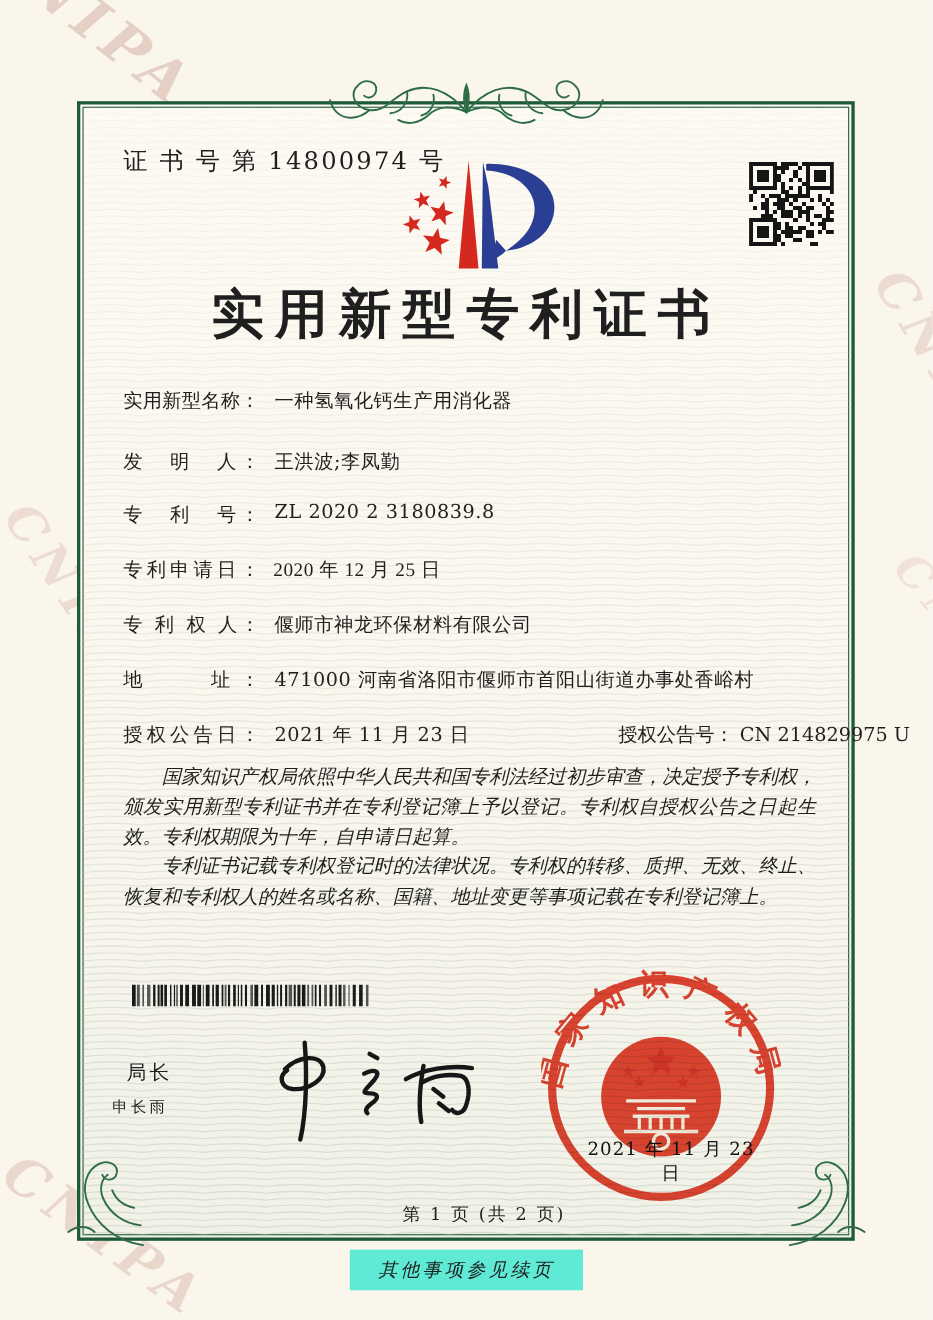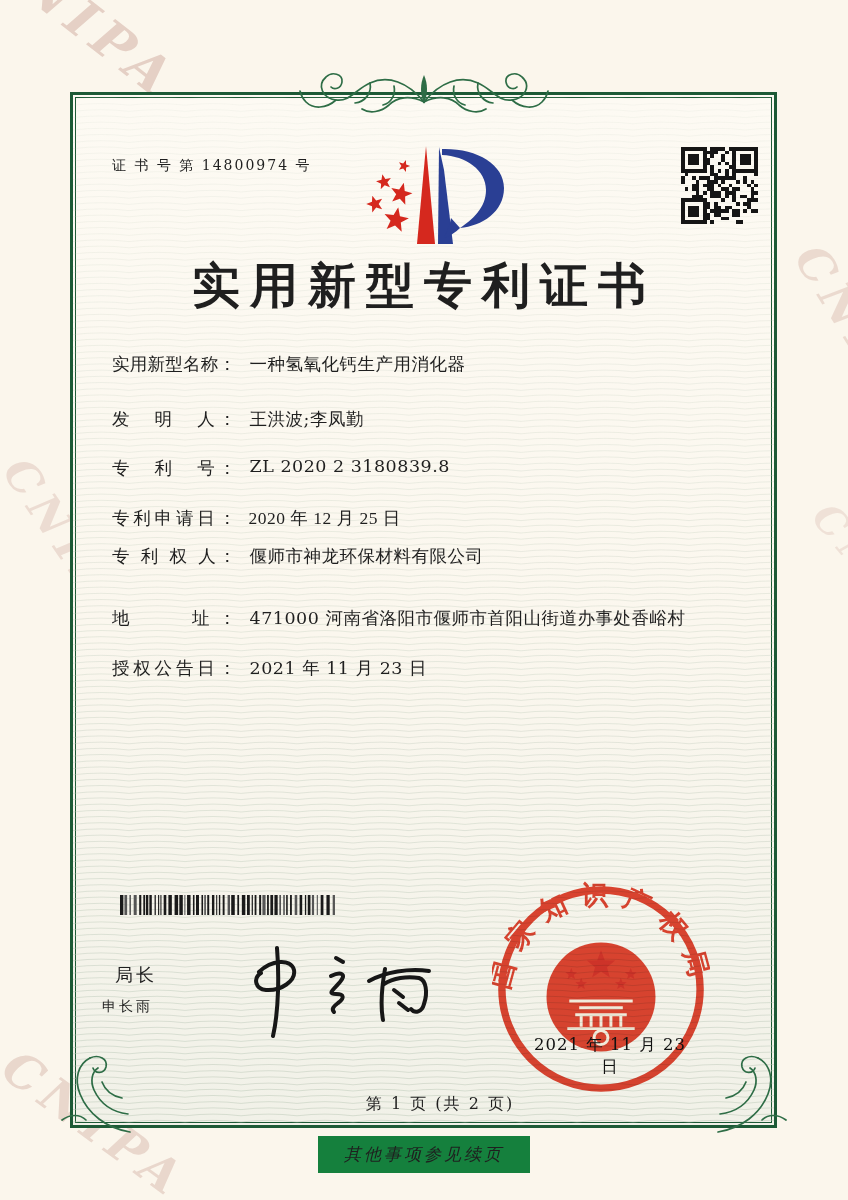"证 书 号 第 14800974" .cert-no { font-size: 14px -> 22px; top: 157px -> 132px }
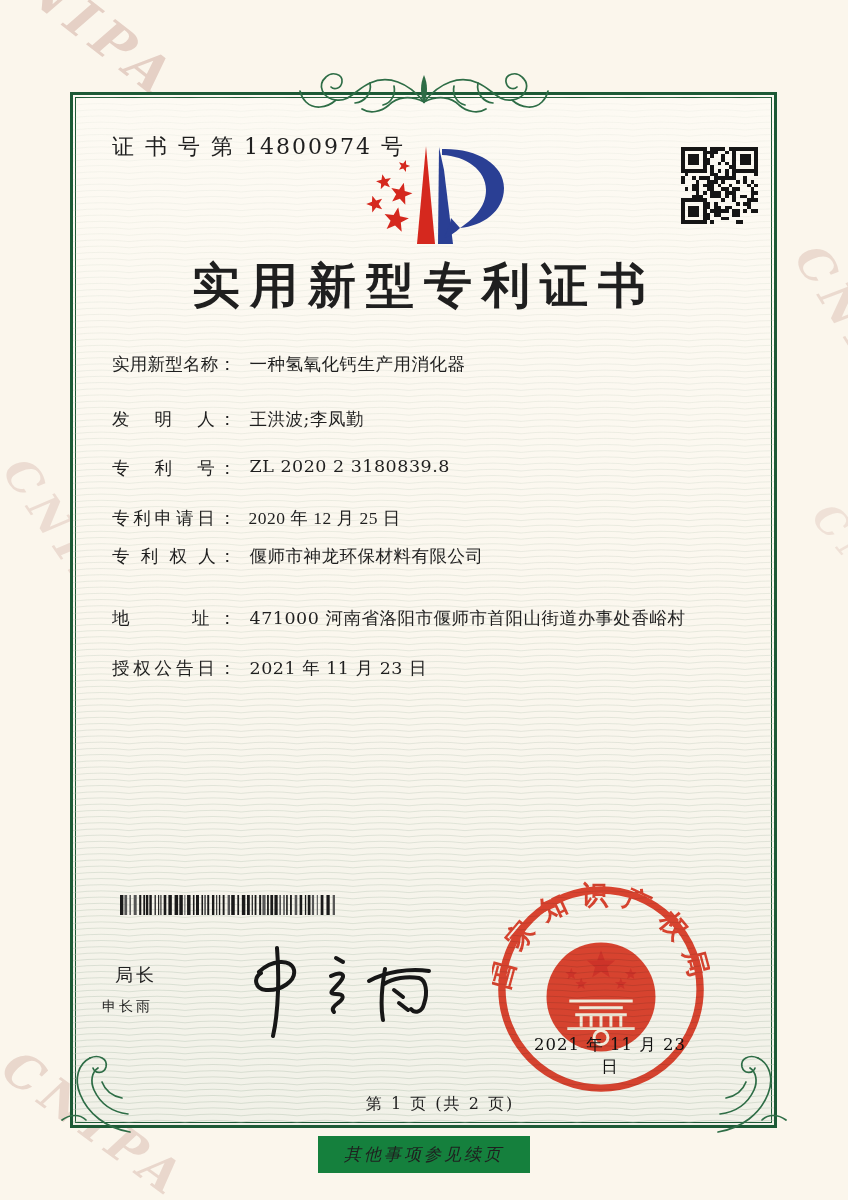"专 利 权 人： 偃师市神龙环保材料有限公司" div.field { top: 544px -> 556px }
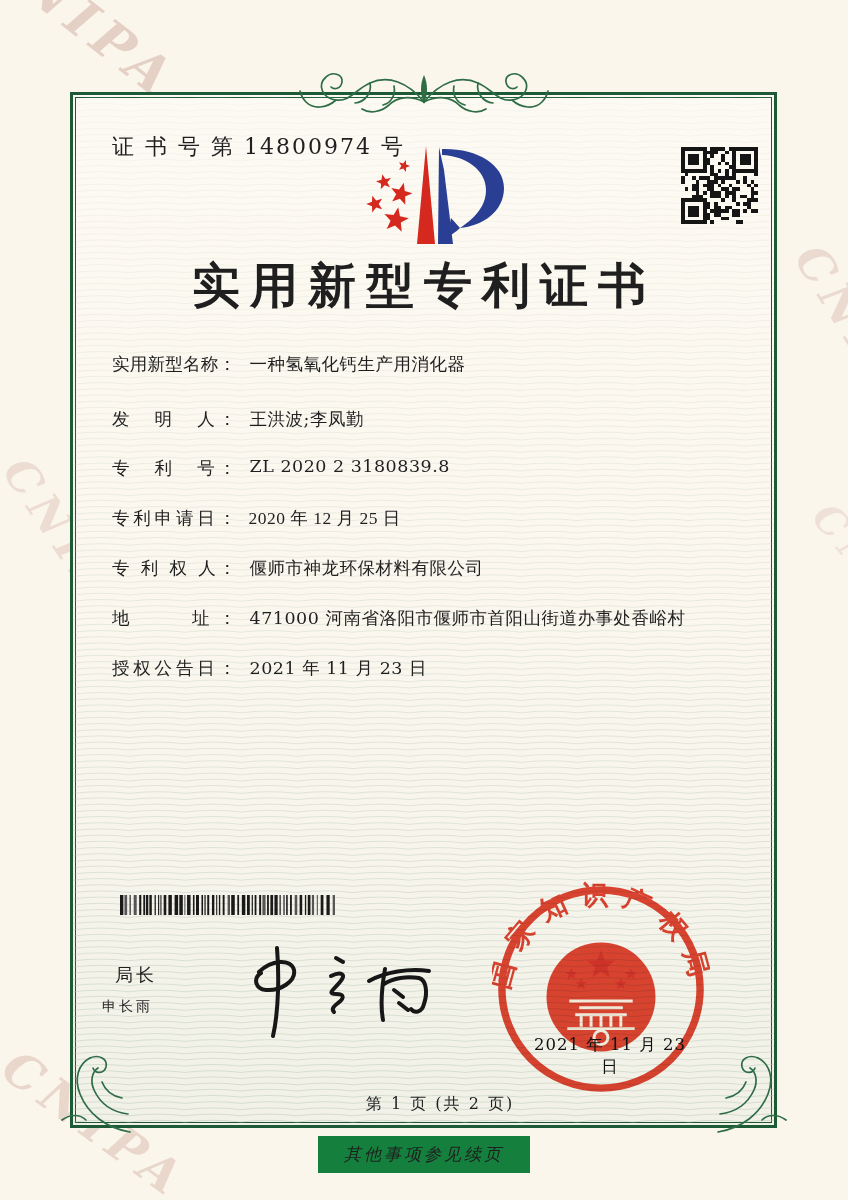"授权公告号： CN 214829975 U" span.grant-right { html: none -> <span> <span>授权公告号：</span> <span>CN 214829975 U</span> </span> }
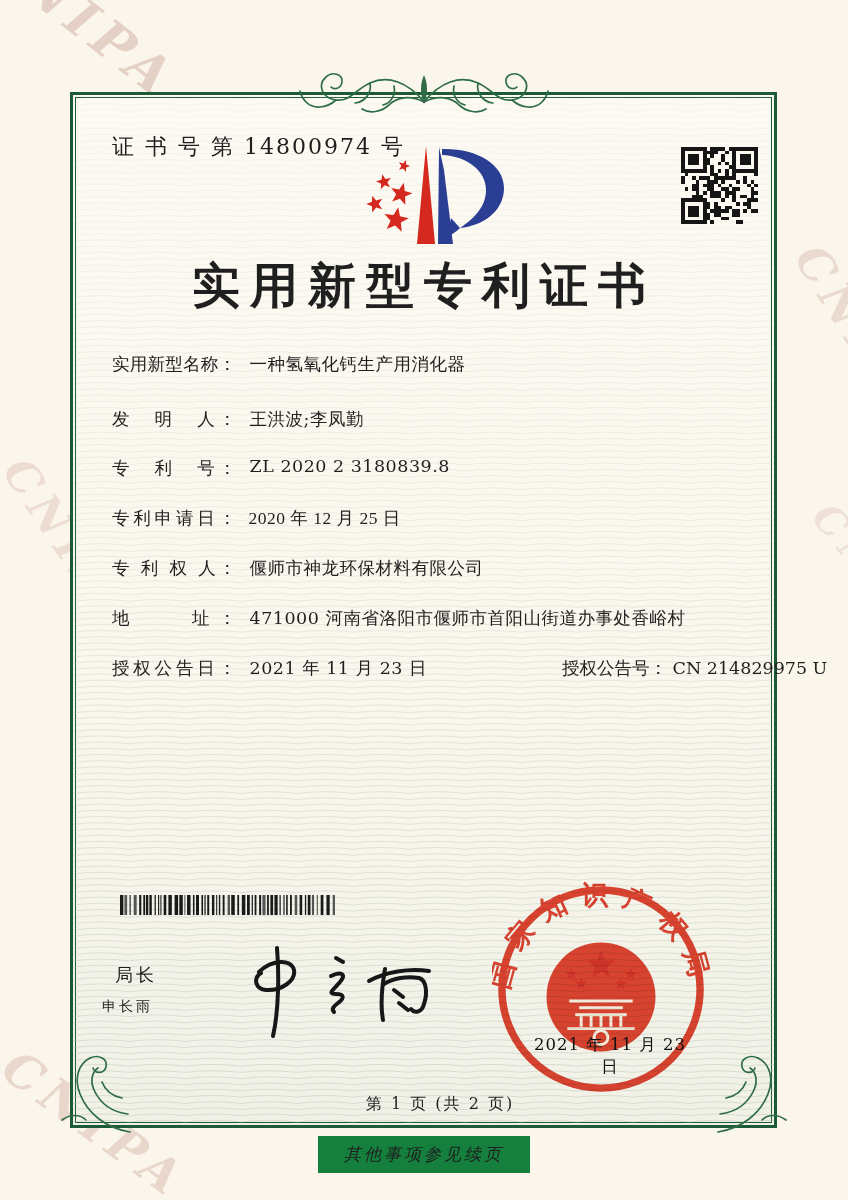"国家知识产权局依照中华人民共和国专利法经过初步审查，决定授予专利权，颁发实用新型" p { html: none -> <p>国家知识产权局依照中华人民共和国专利法经过初步审查，决定授予专利权，颁发实用新型专利证书并在专利登记簿上予以登记。专利权自授权公告之日起生效。专利权期限为十年，自申请日起算。</p> }
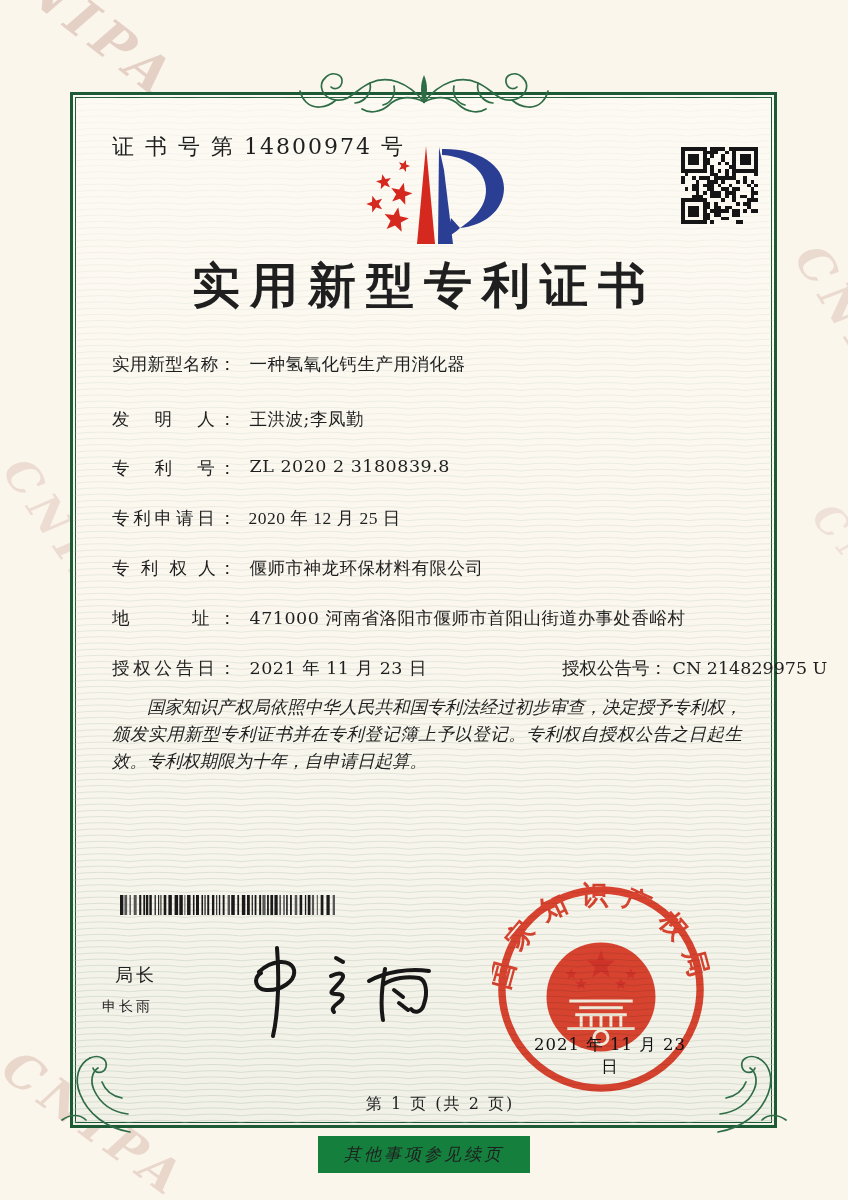"专利证书记载专利权登记时的法律状况。专利权的转移、质押、无效、终止、恢复和专利权" p { html: none -> <p>专利证书记载专利权登记时的法律状况。专利权的转移、质押、无效、终止、恢复和专利权人的姓名或名称、国籍、地址变更等事项记载在专利登记簿上。</p> }
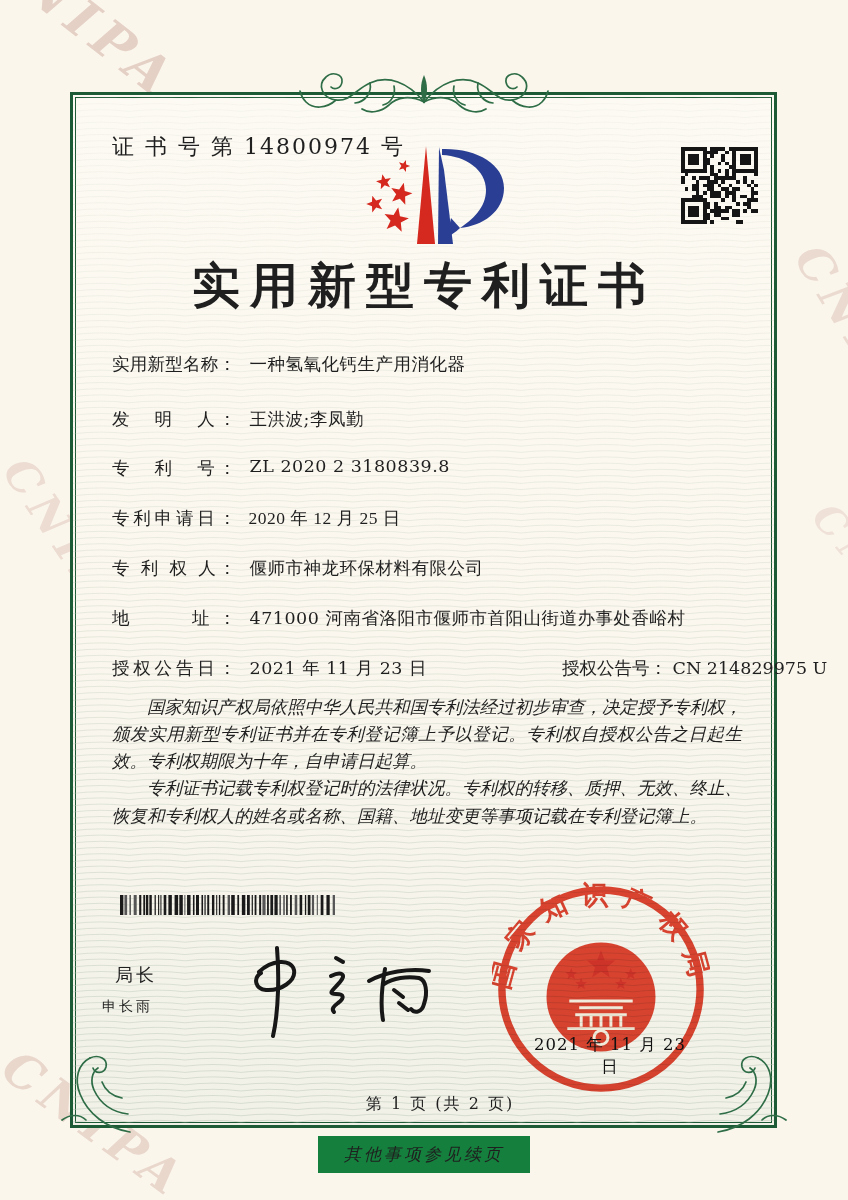"其他事项参见续页" .note span { background: #15803d -> #5eead4 }
